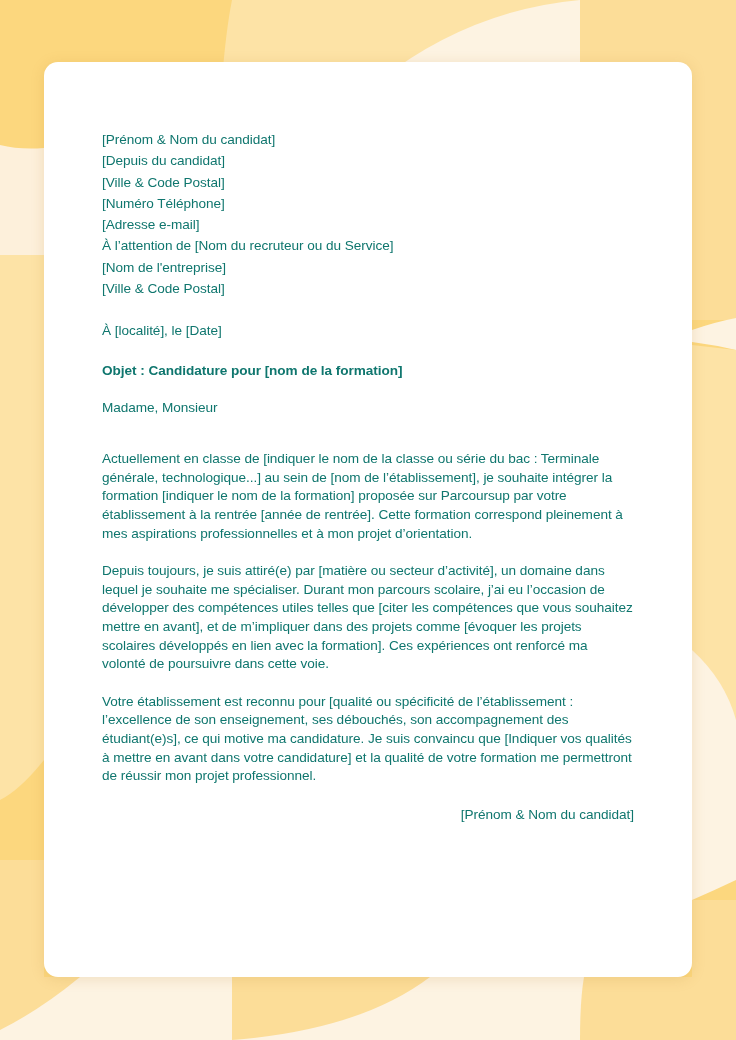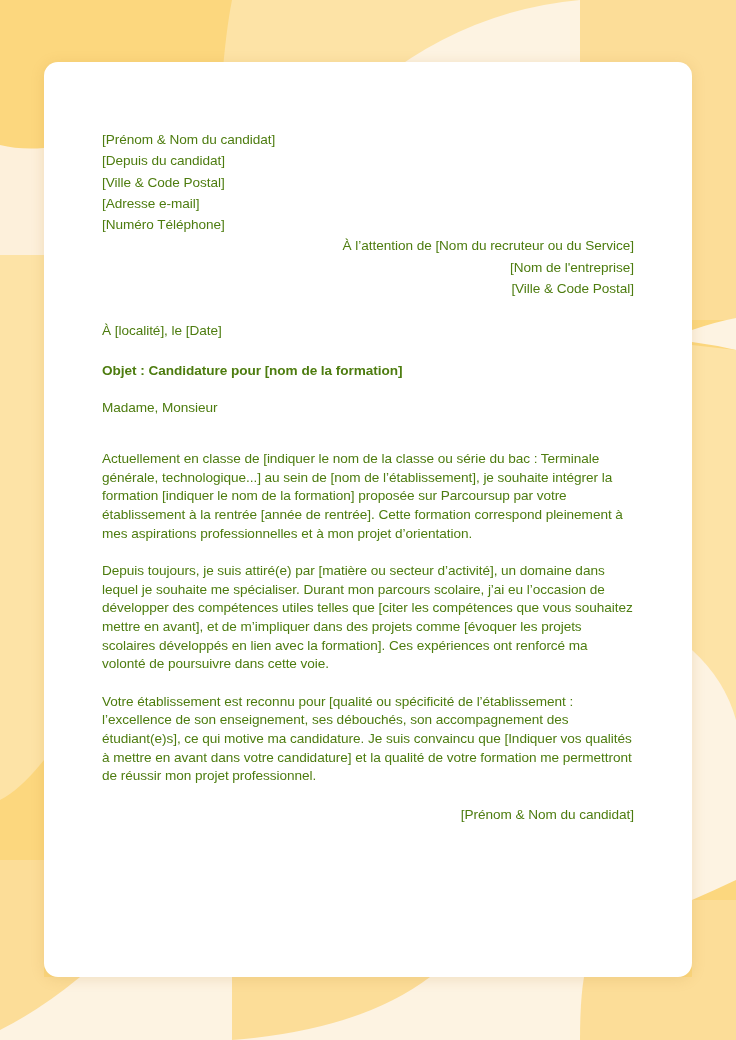"[Prénom & Nom du candidat]" .letter { color: #4d7c0f -> #0f766e }
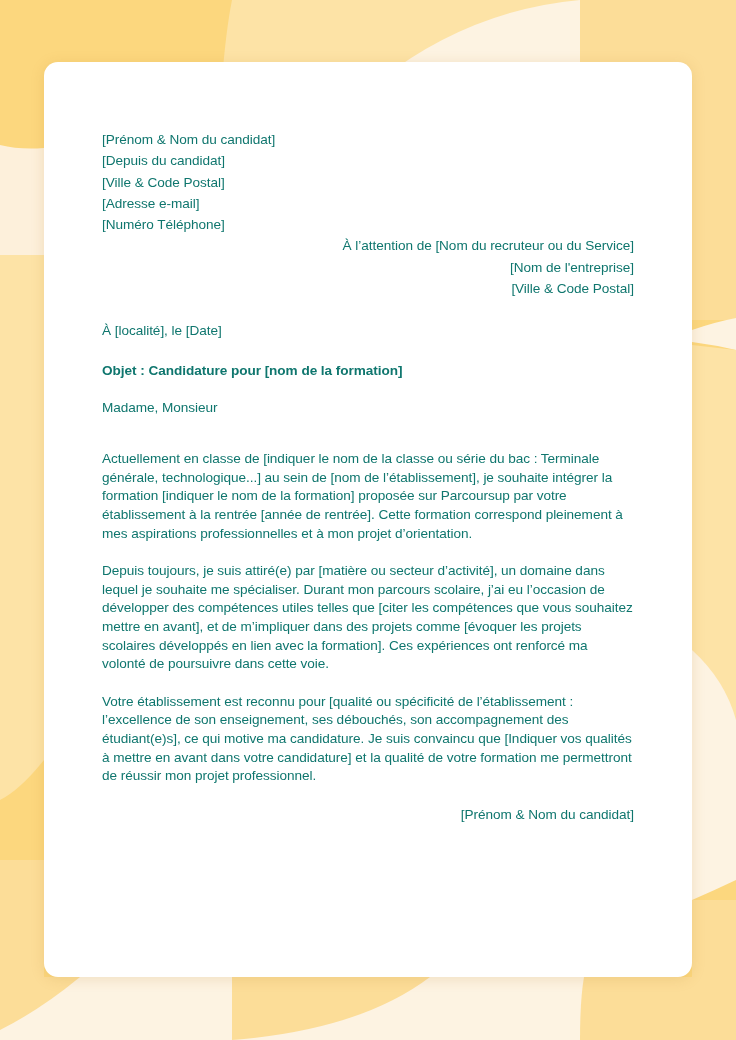"[Adresse e-mail]" p { order: before "[Numéro Téléphone]" -> after "[Numéro Téléphone]" }
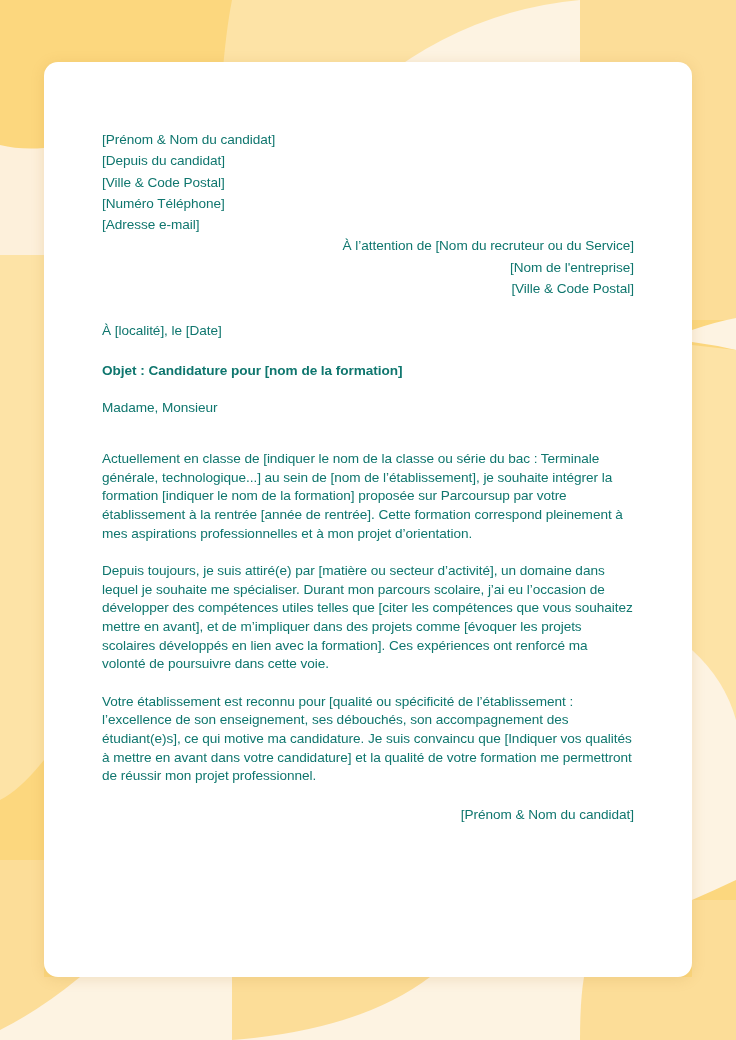"À l’attention de [Nom du" .right { text-align: right -> left }
